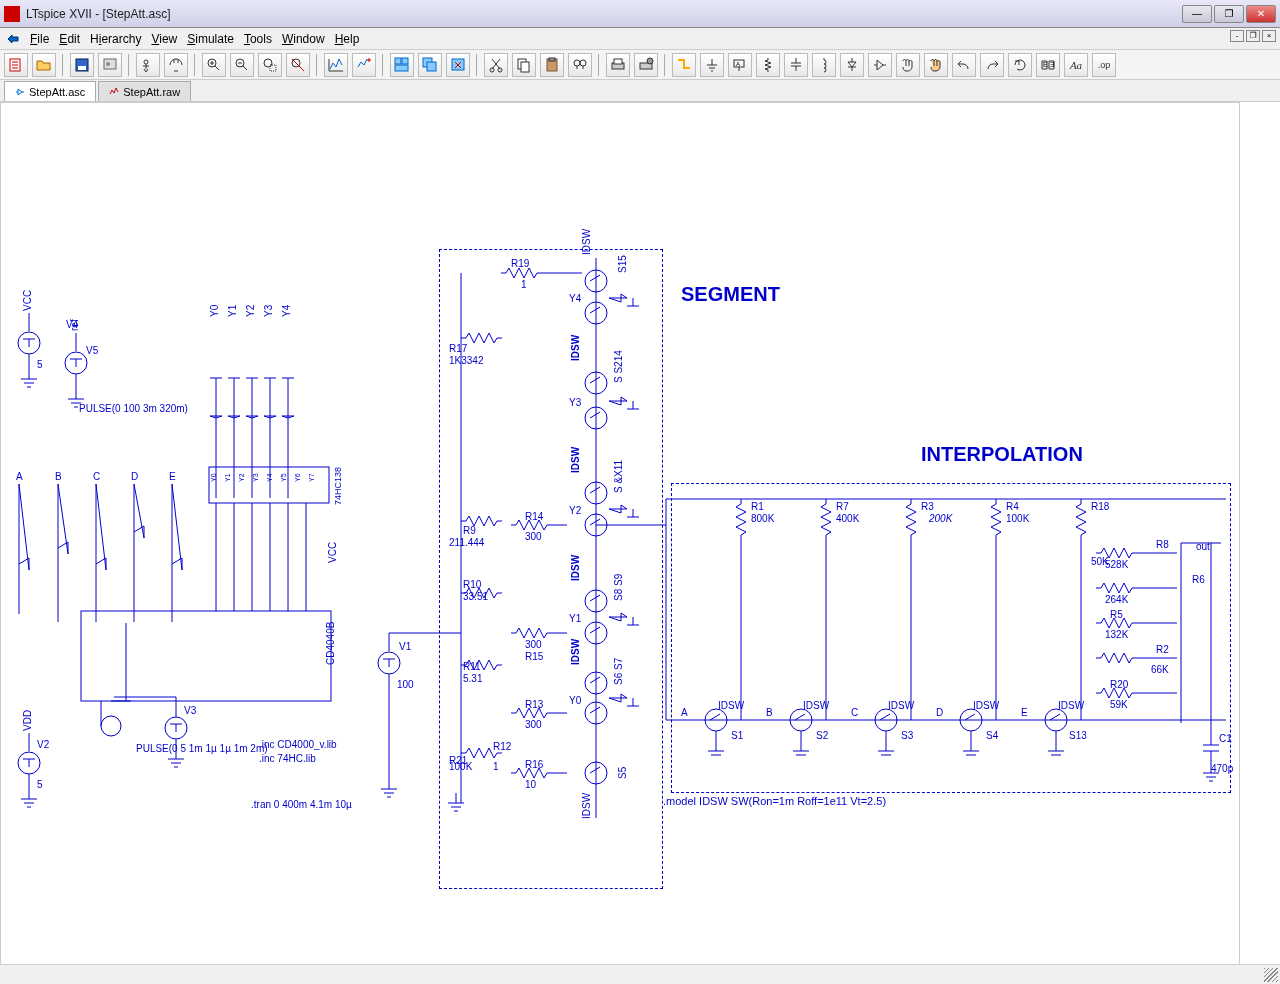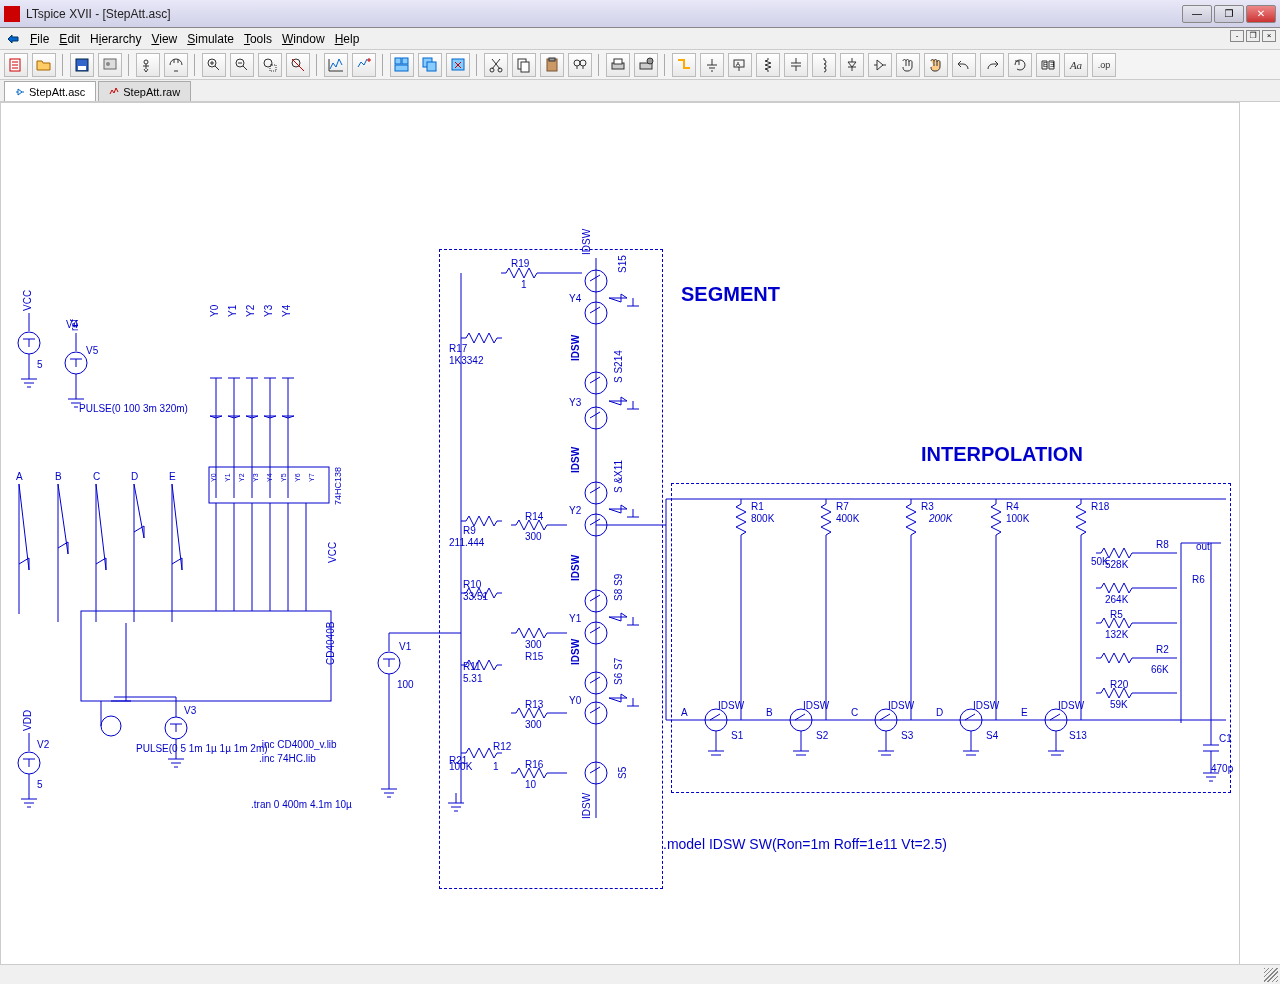".model IDSW SW(Ron=1m Roff=1e11 Vt=2.5)" span.label { font-size: 14px -> 11px; top: 733px -> 692px }
